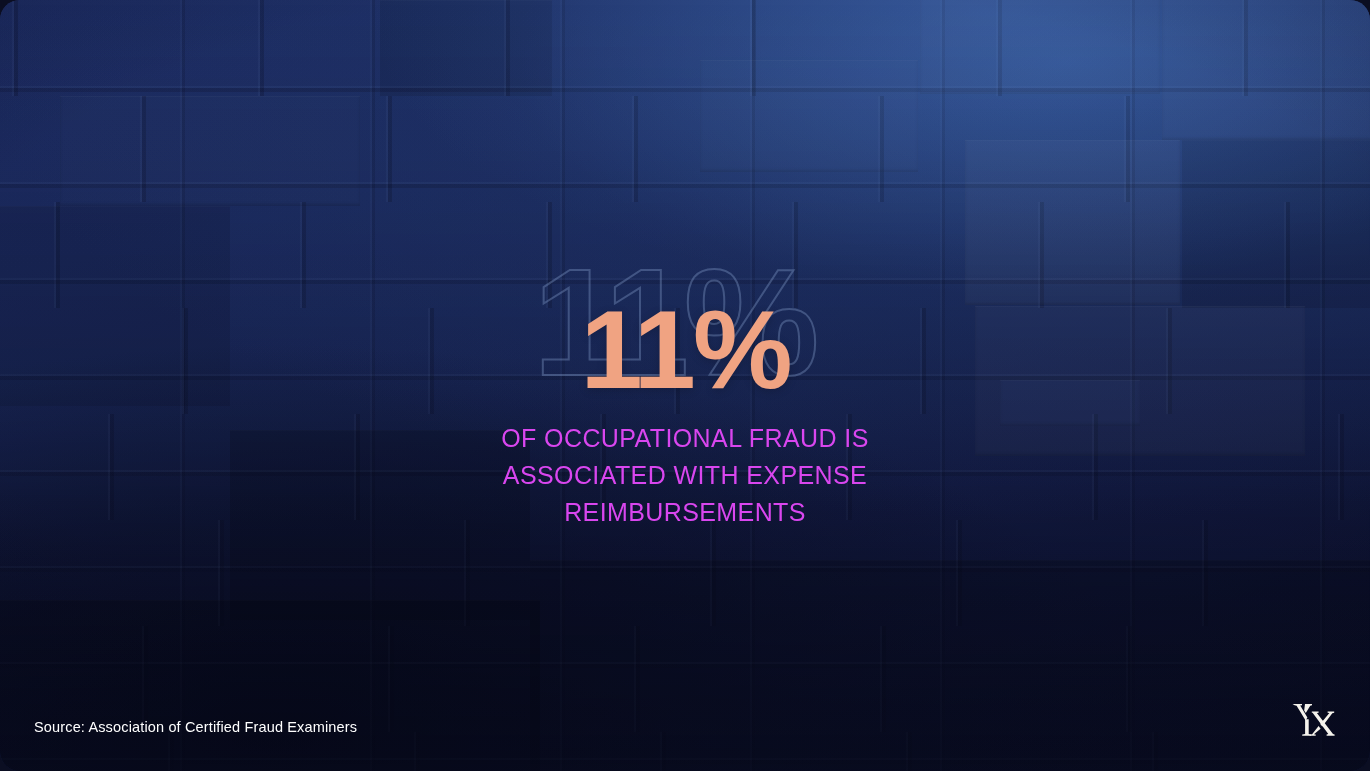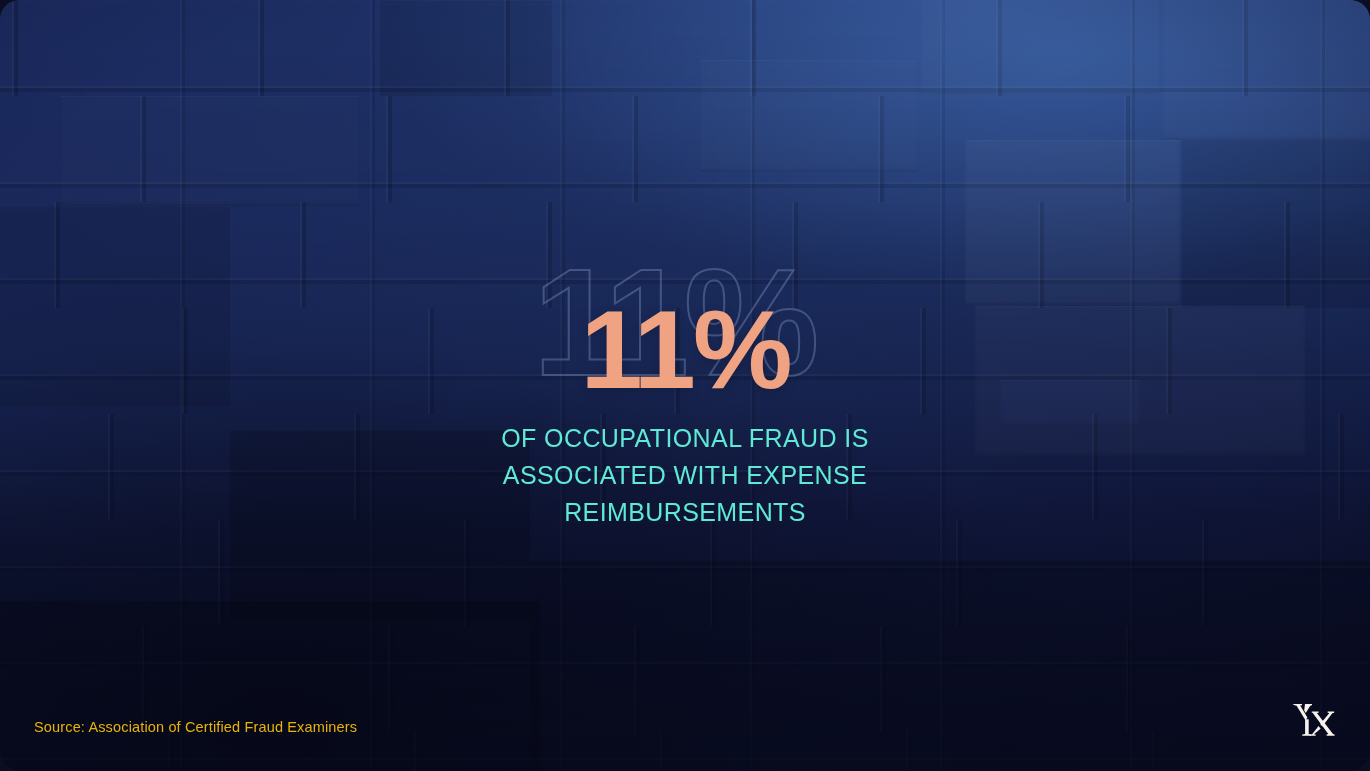"OF OCCUPATIONAL FRAUD IS ASSOCIATED" div.headline { color: #5eead4 -> #d946ef }
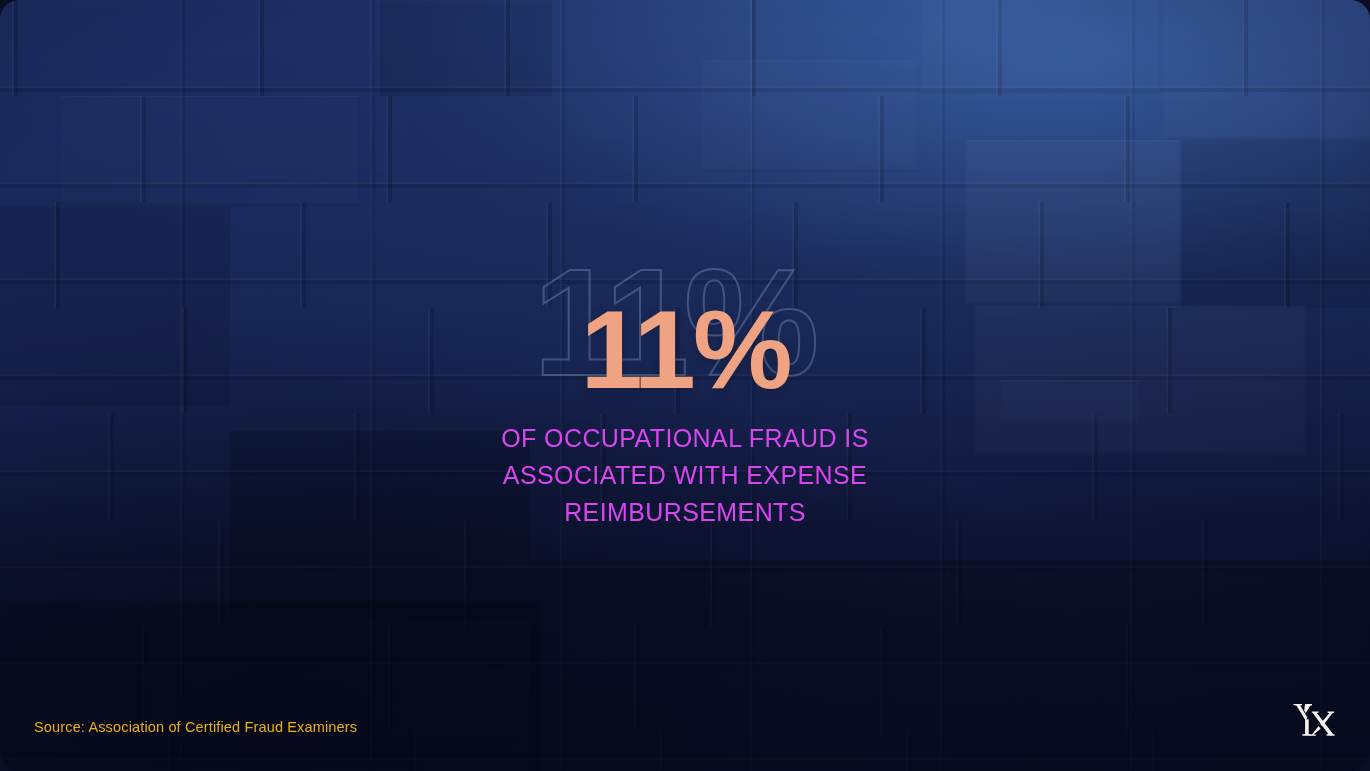"Source: Association of Certified Fraud" div.source { color: #eab308 -> #ffffff }
